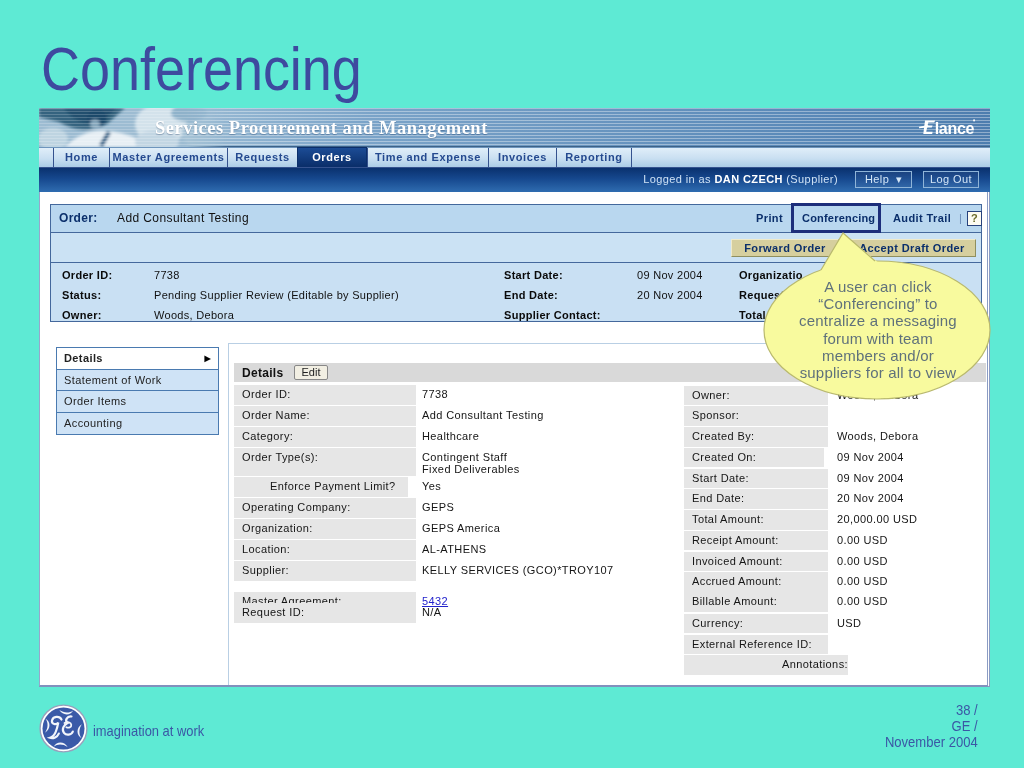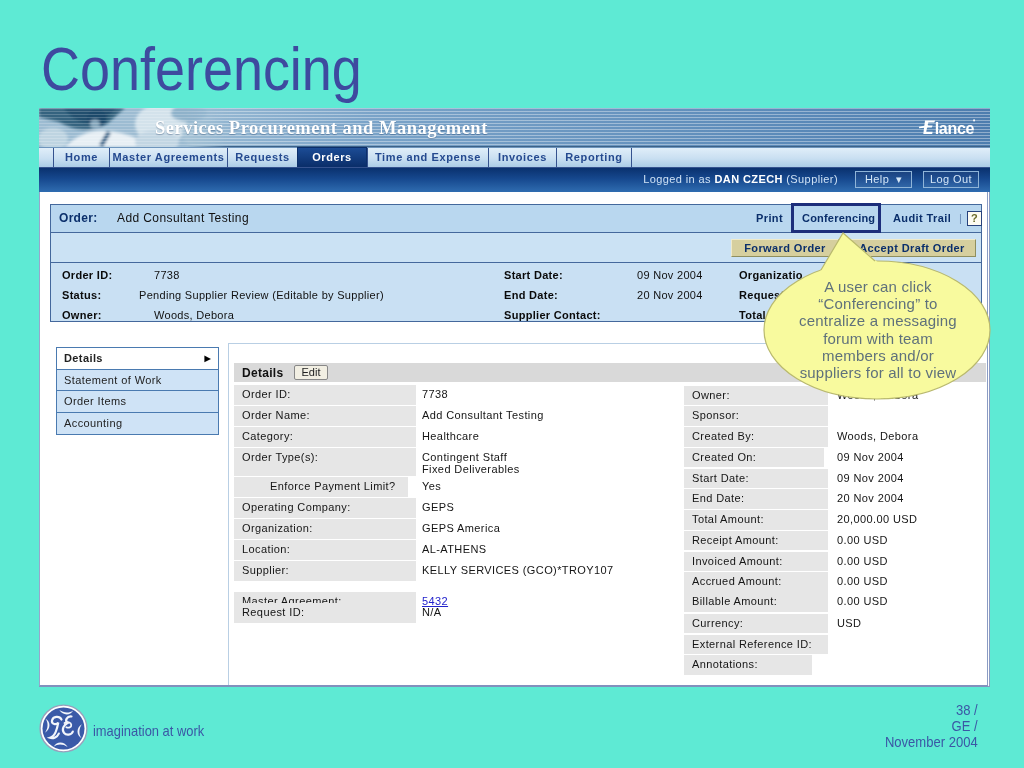"Pending Supplier Review (Editable by" span.iv { left: 88px -> 103px }
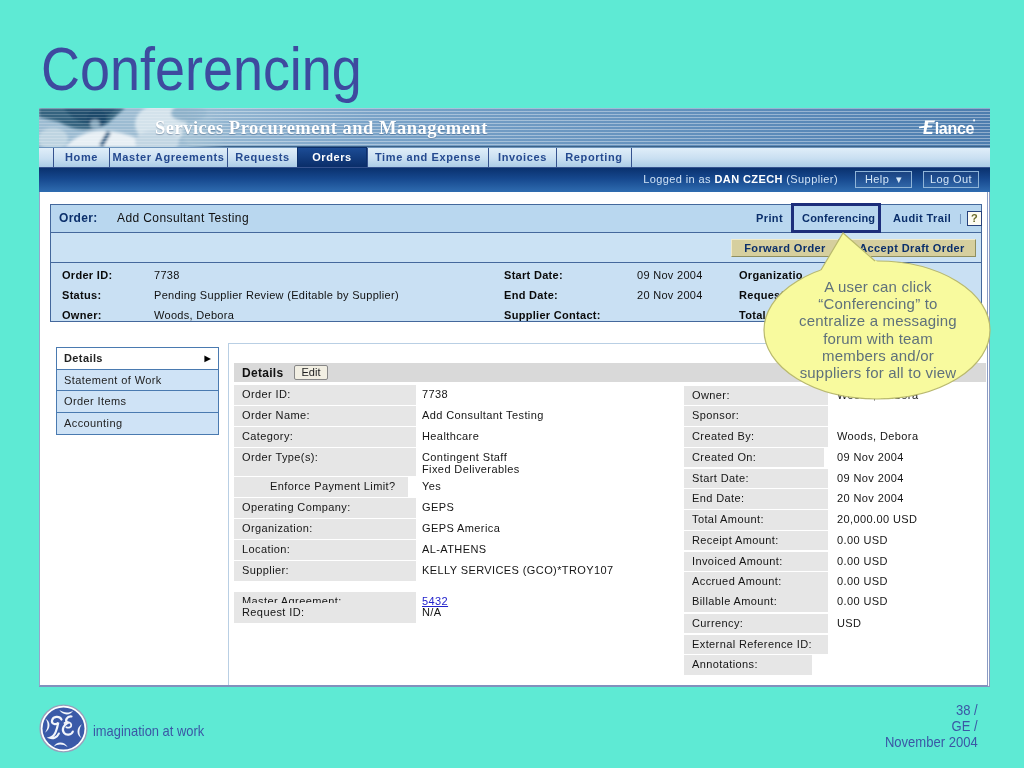"Annotations:" div.lab { text-align: none -> right; width: 128px -> 164px }
